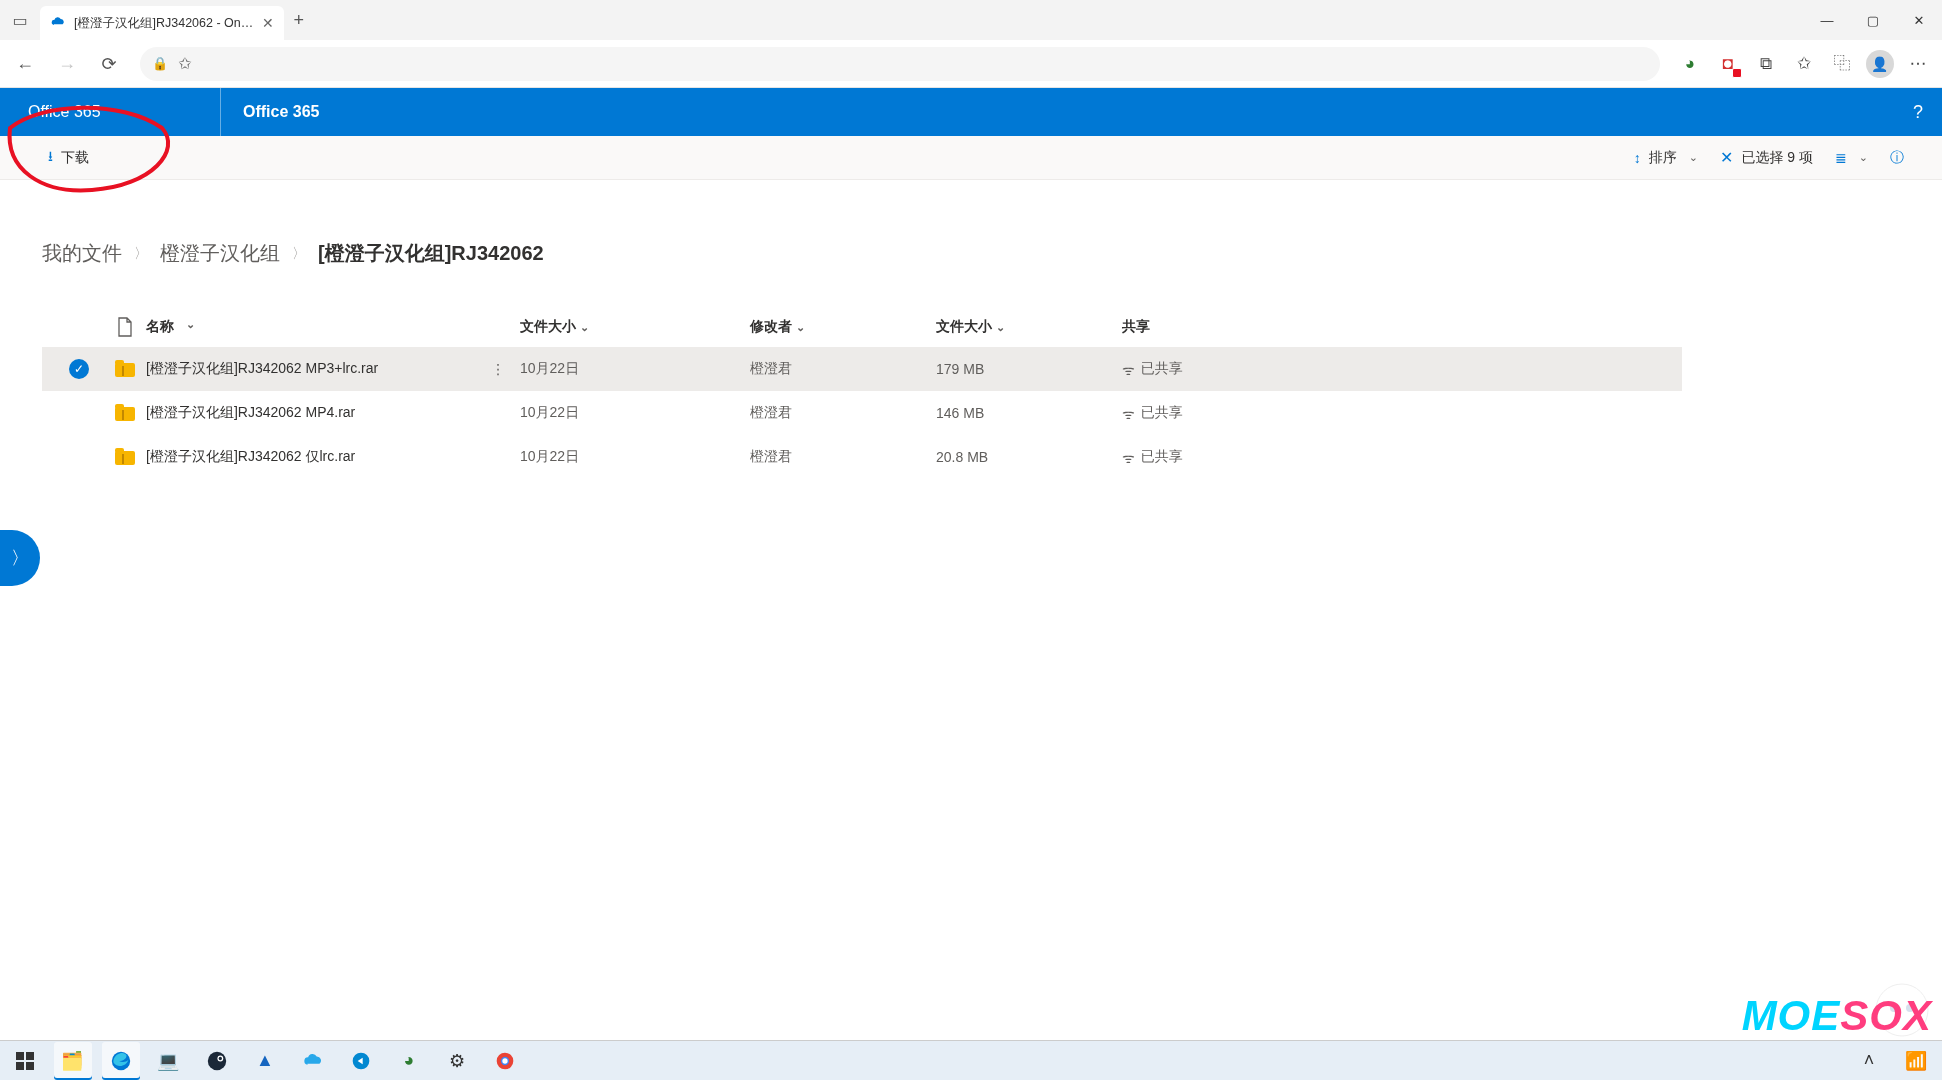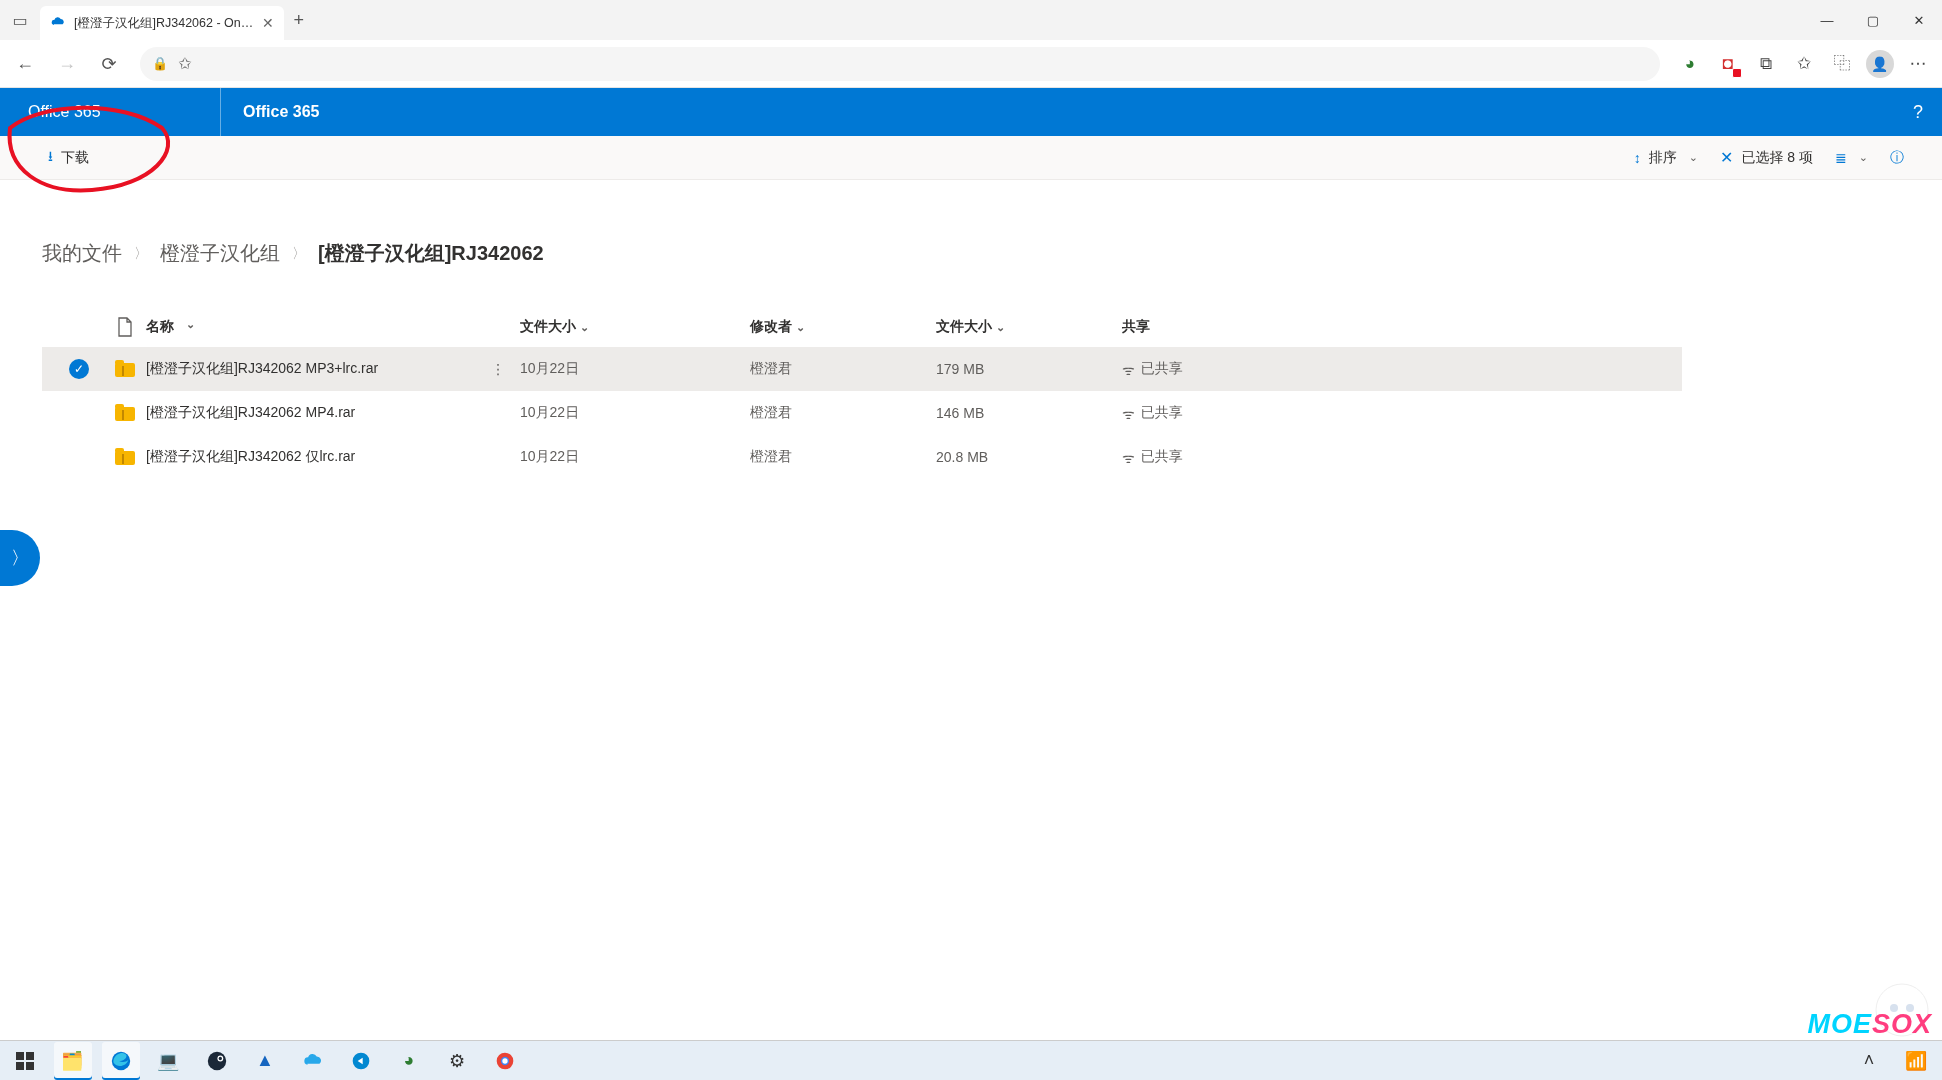"已选择 8 项" span { text: 8 -> 9 }
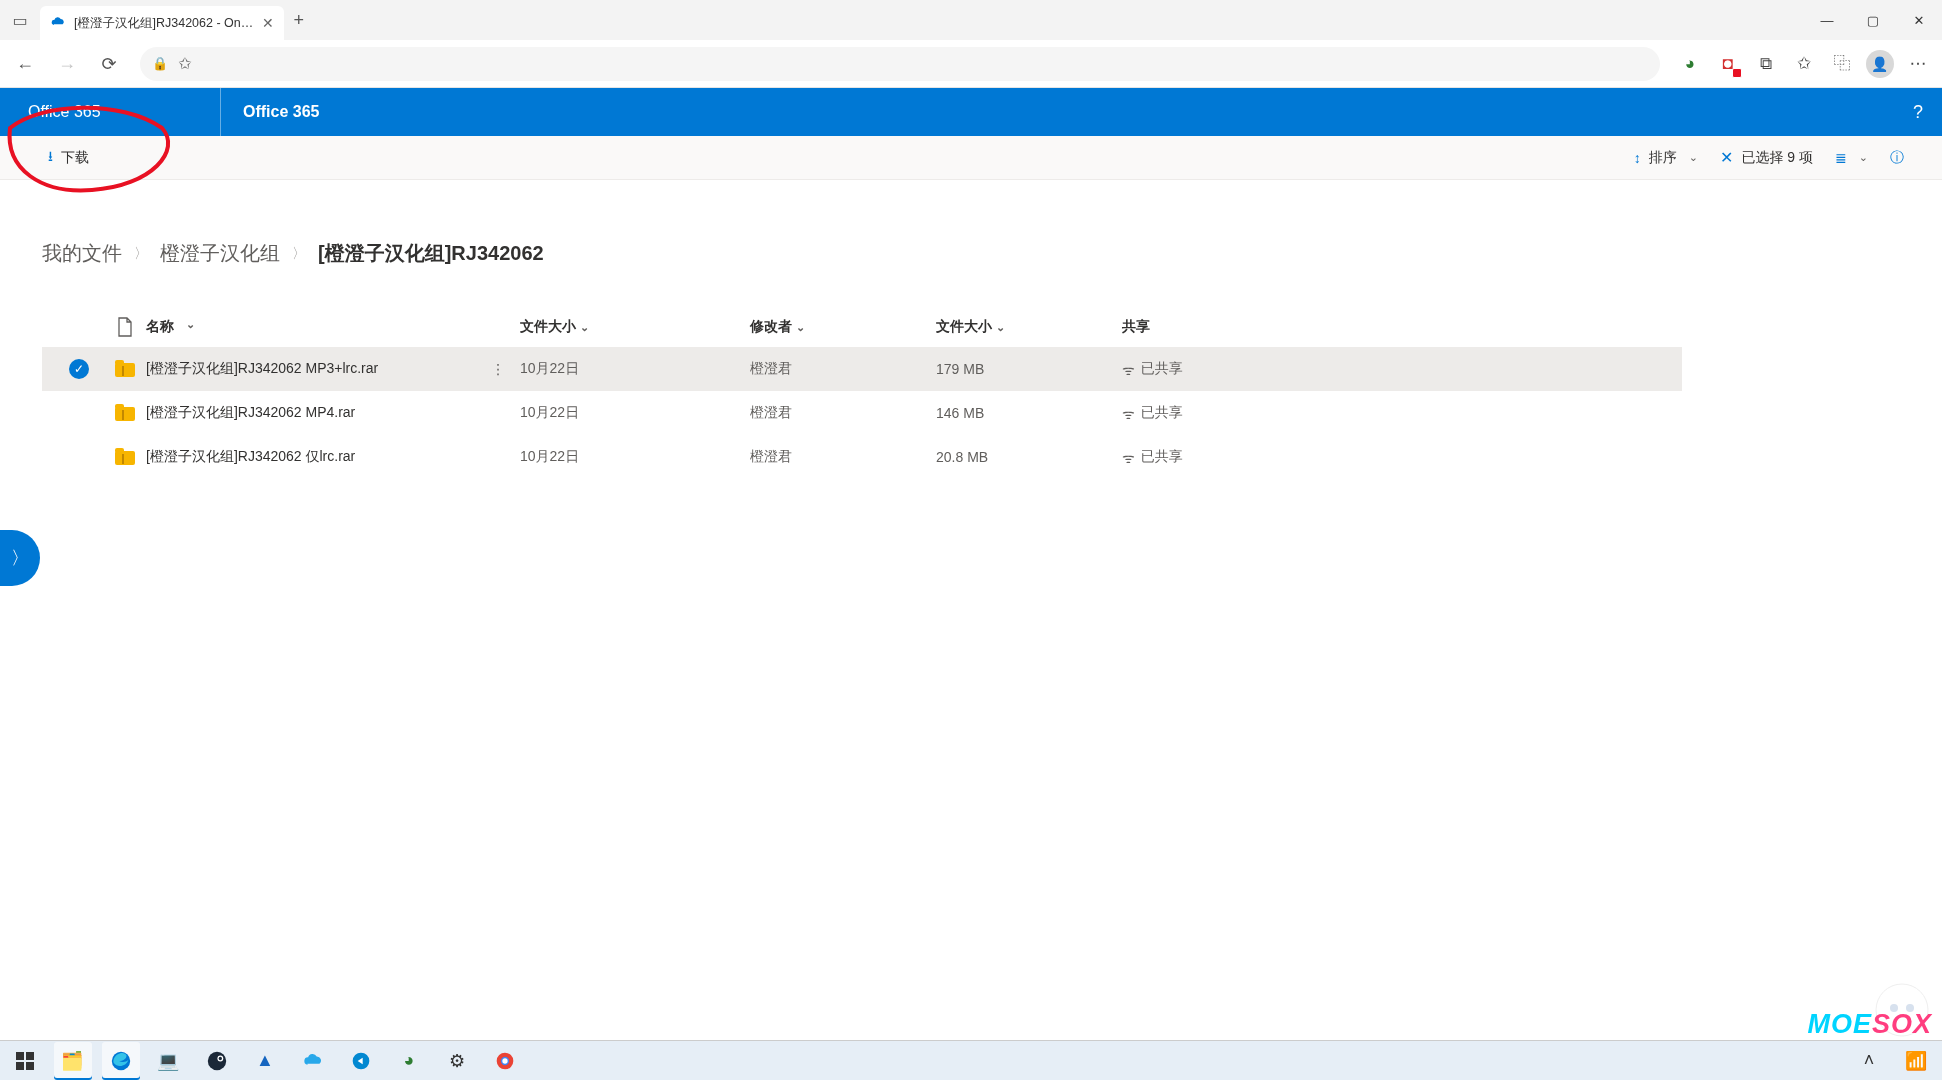"MOESOX" .watermark { font-size: 27px -> 42px }
